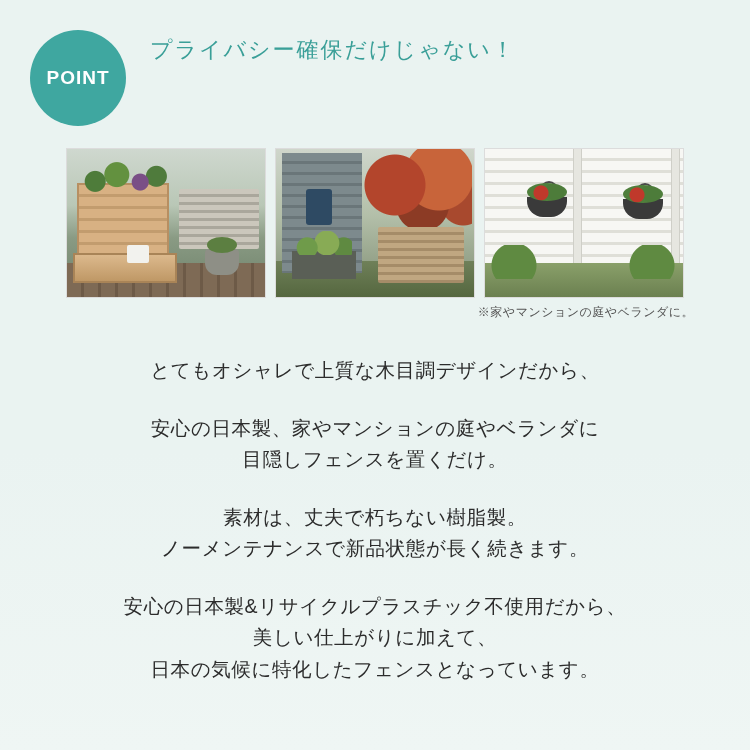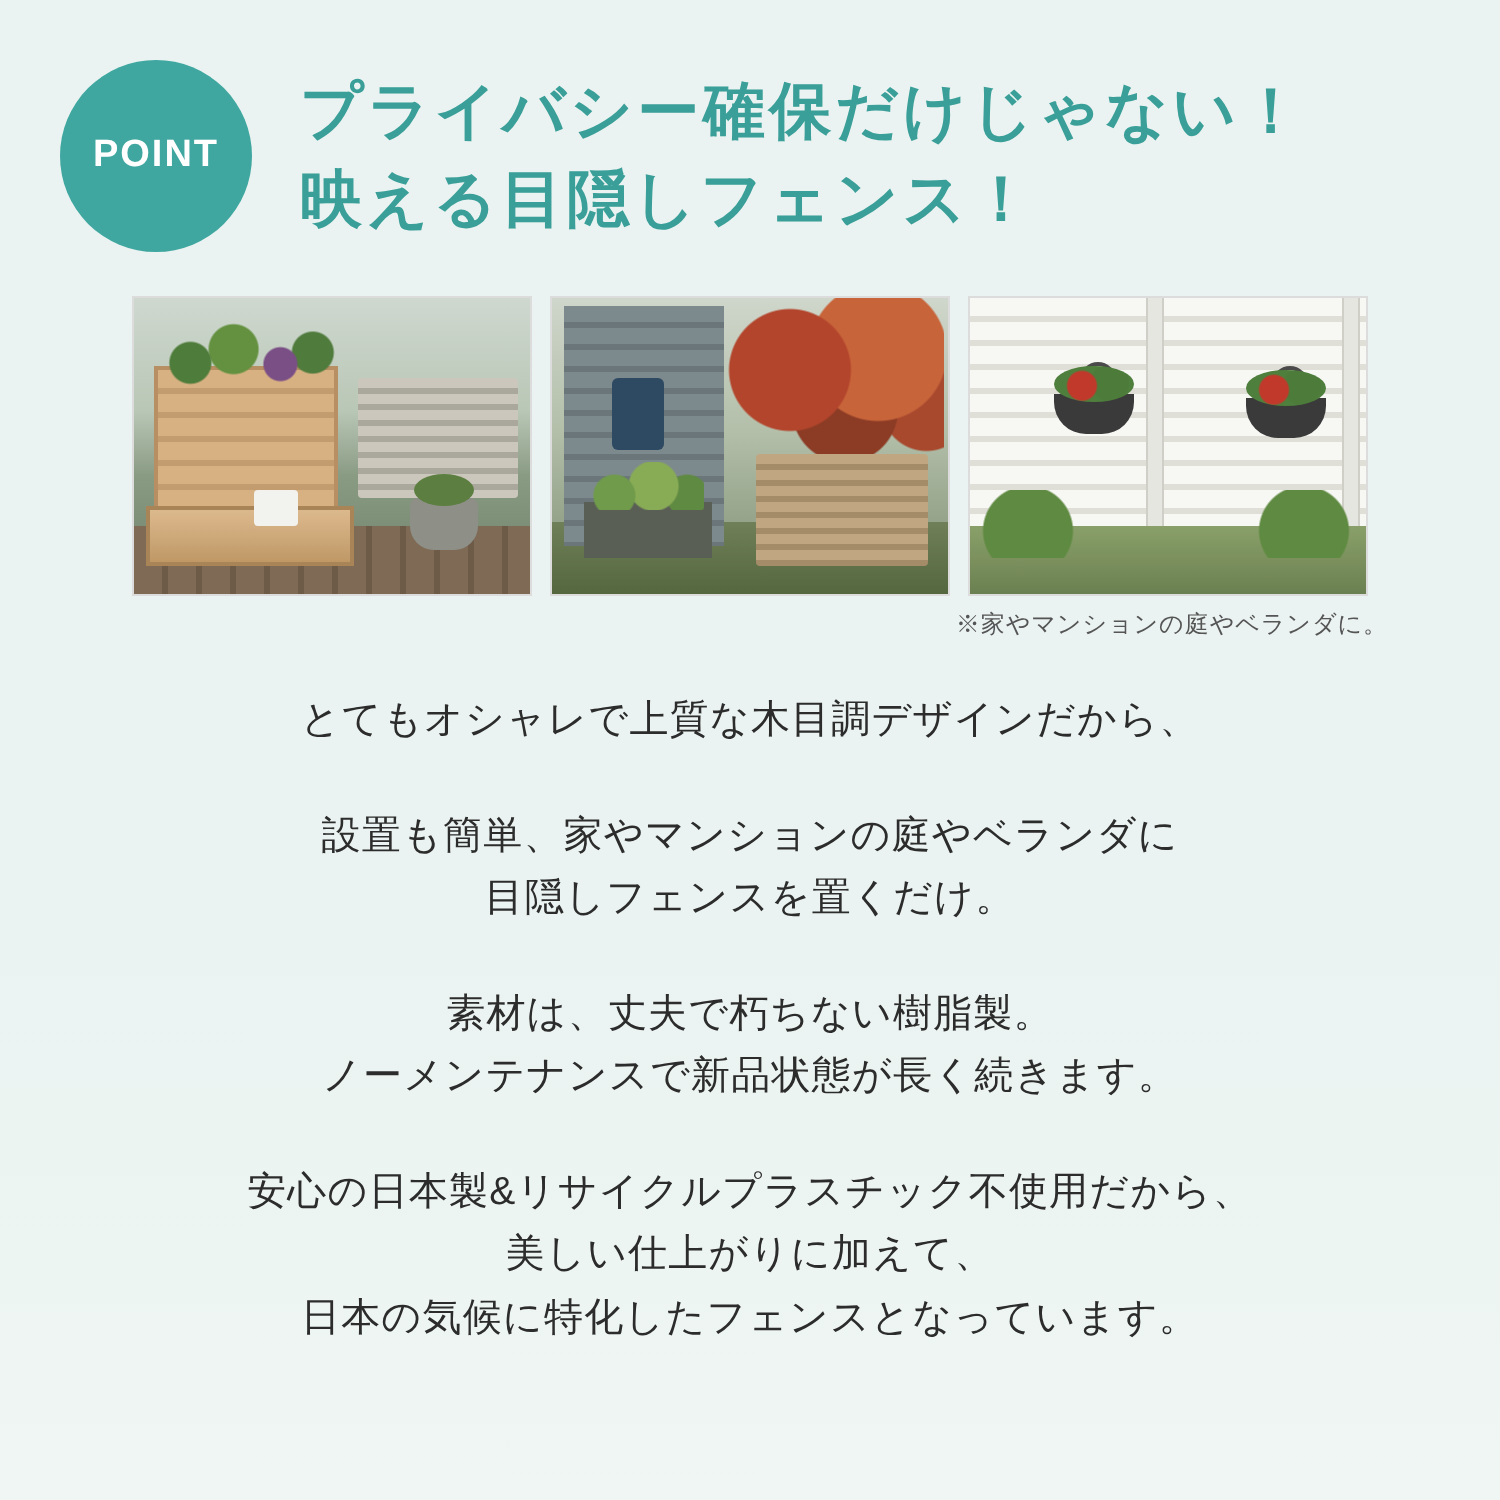"プライバシー確保だけじゃない！" .headline-line { font-size: 31px -> 22px; font-weight: 700 -> 400 }
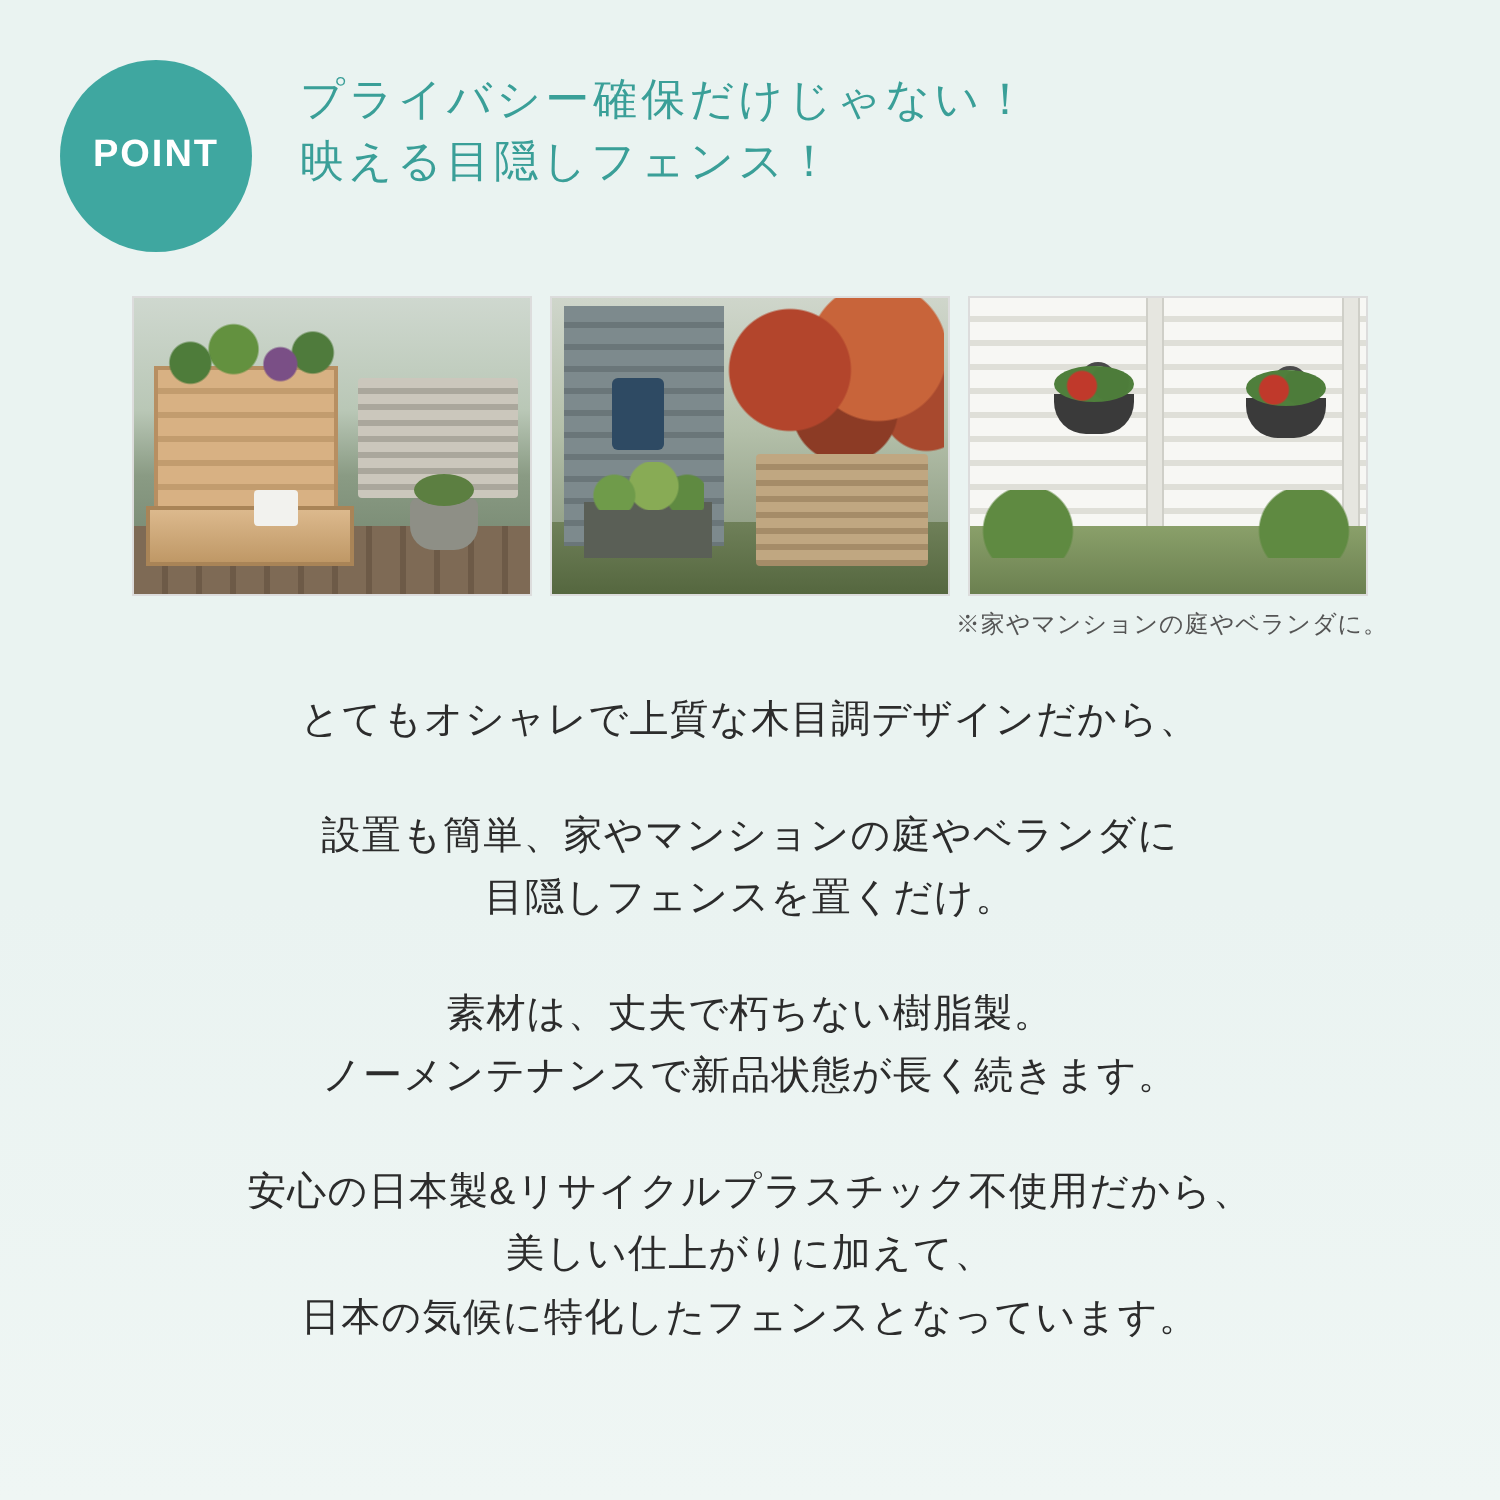"映える目隠しフェンス！" div.headline-line { html: <div>映える目隠しフェンス！</div> -> none }
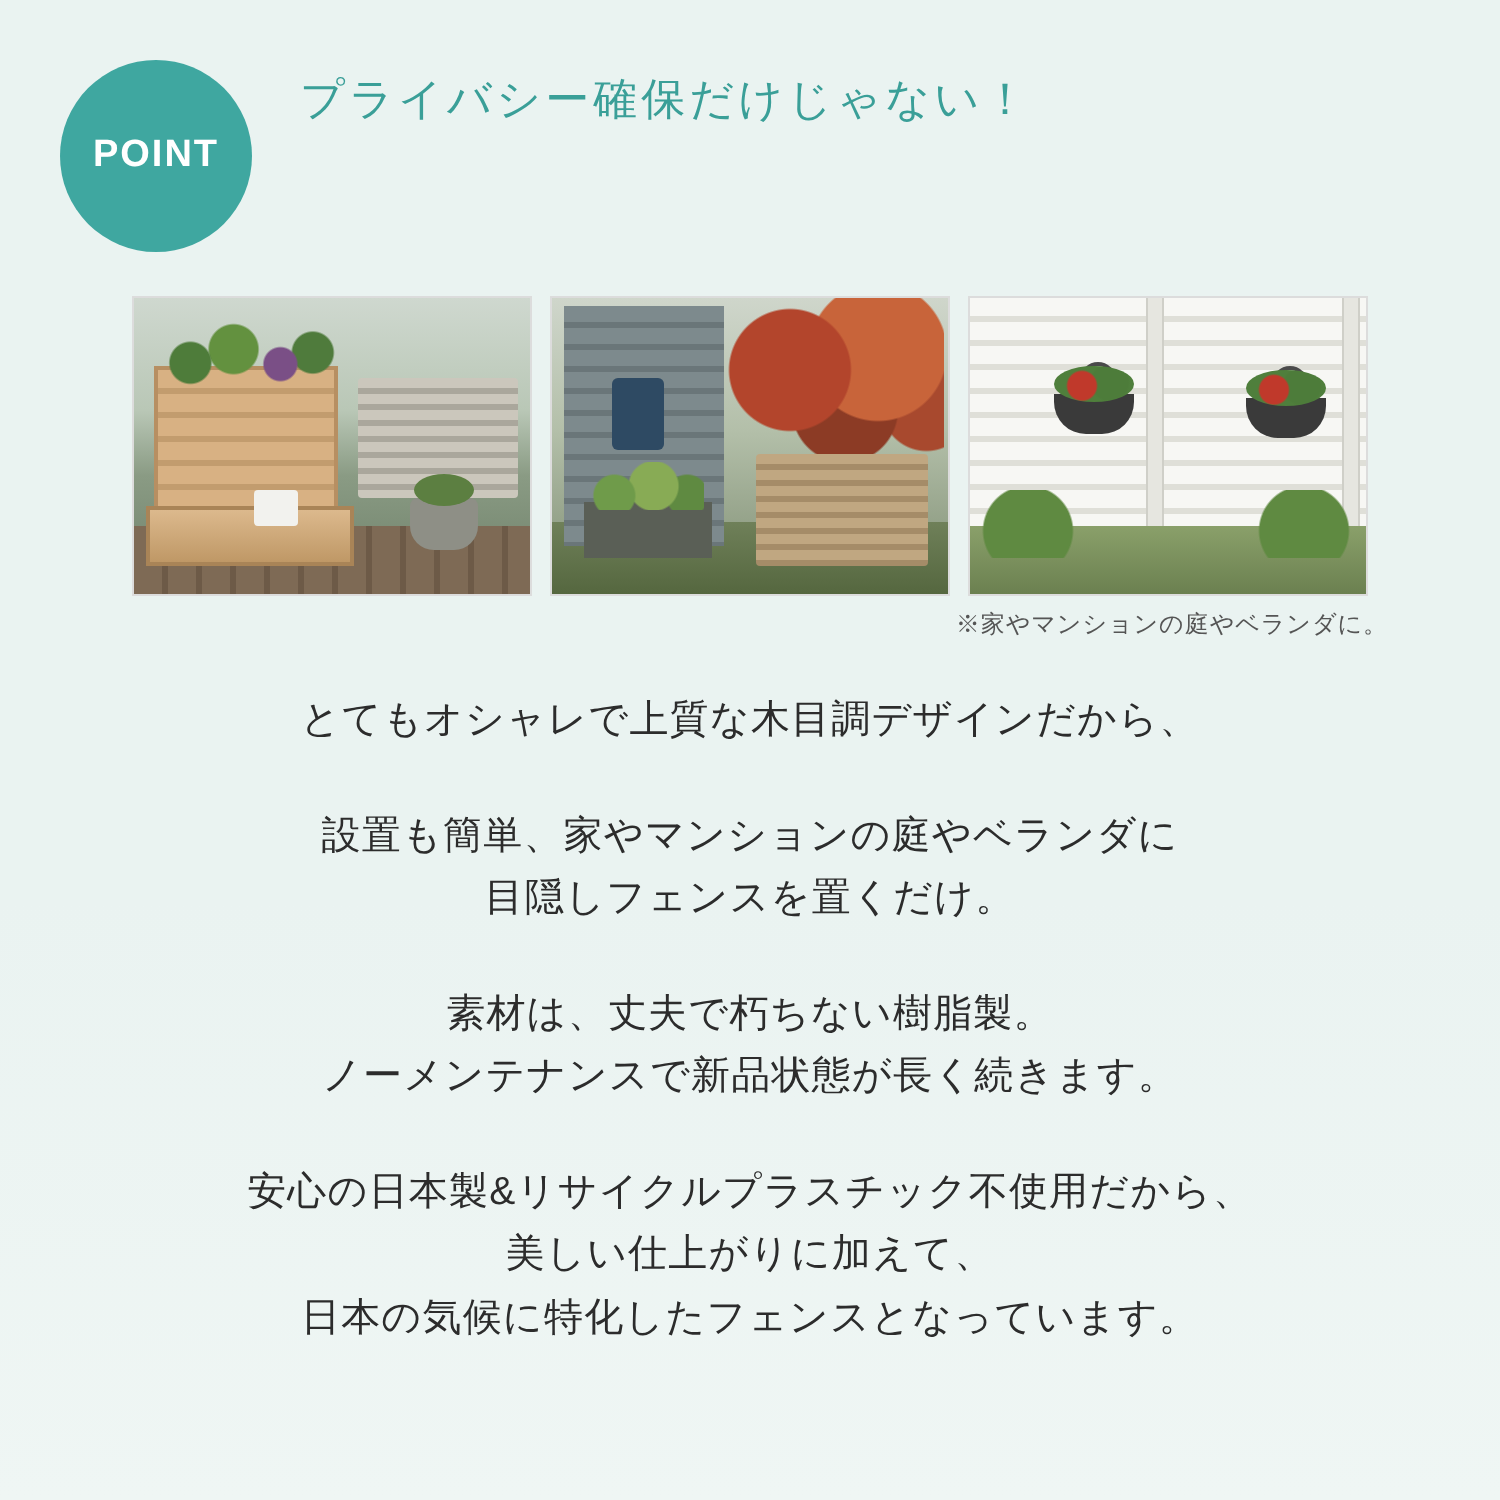"とてもオシャレで上質な木目調デザインだから、" .body-copy { margin-top: 24px -> 34px }
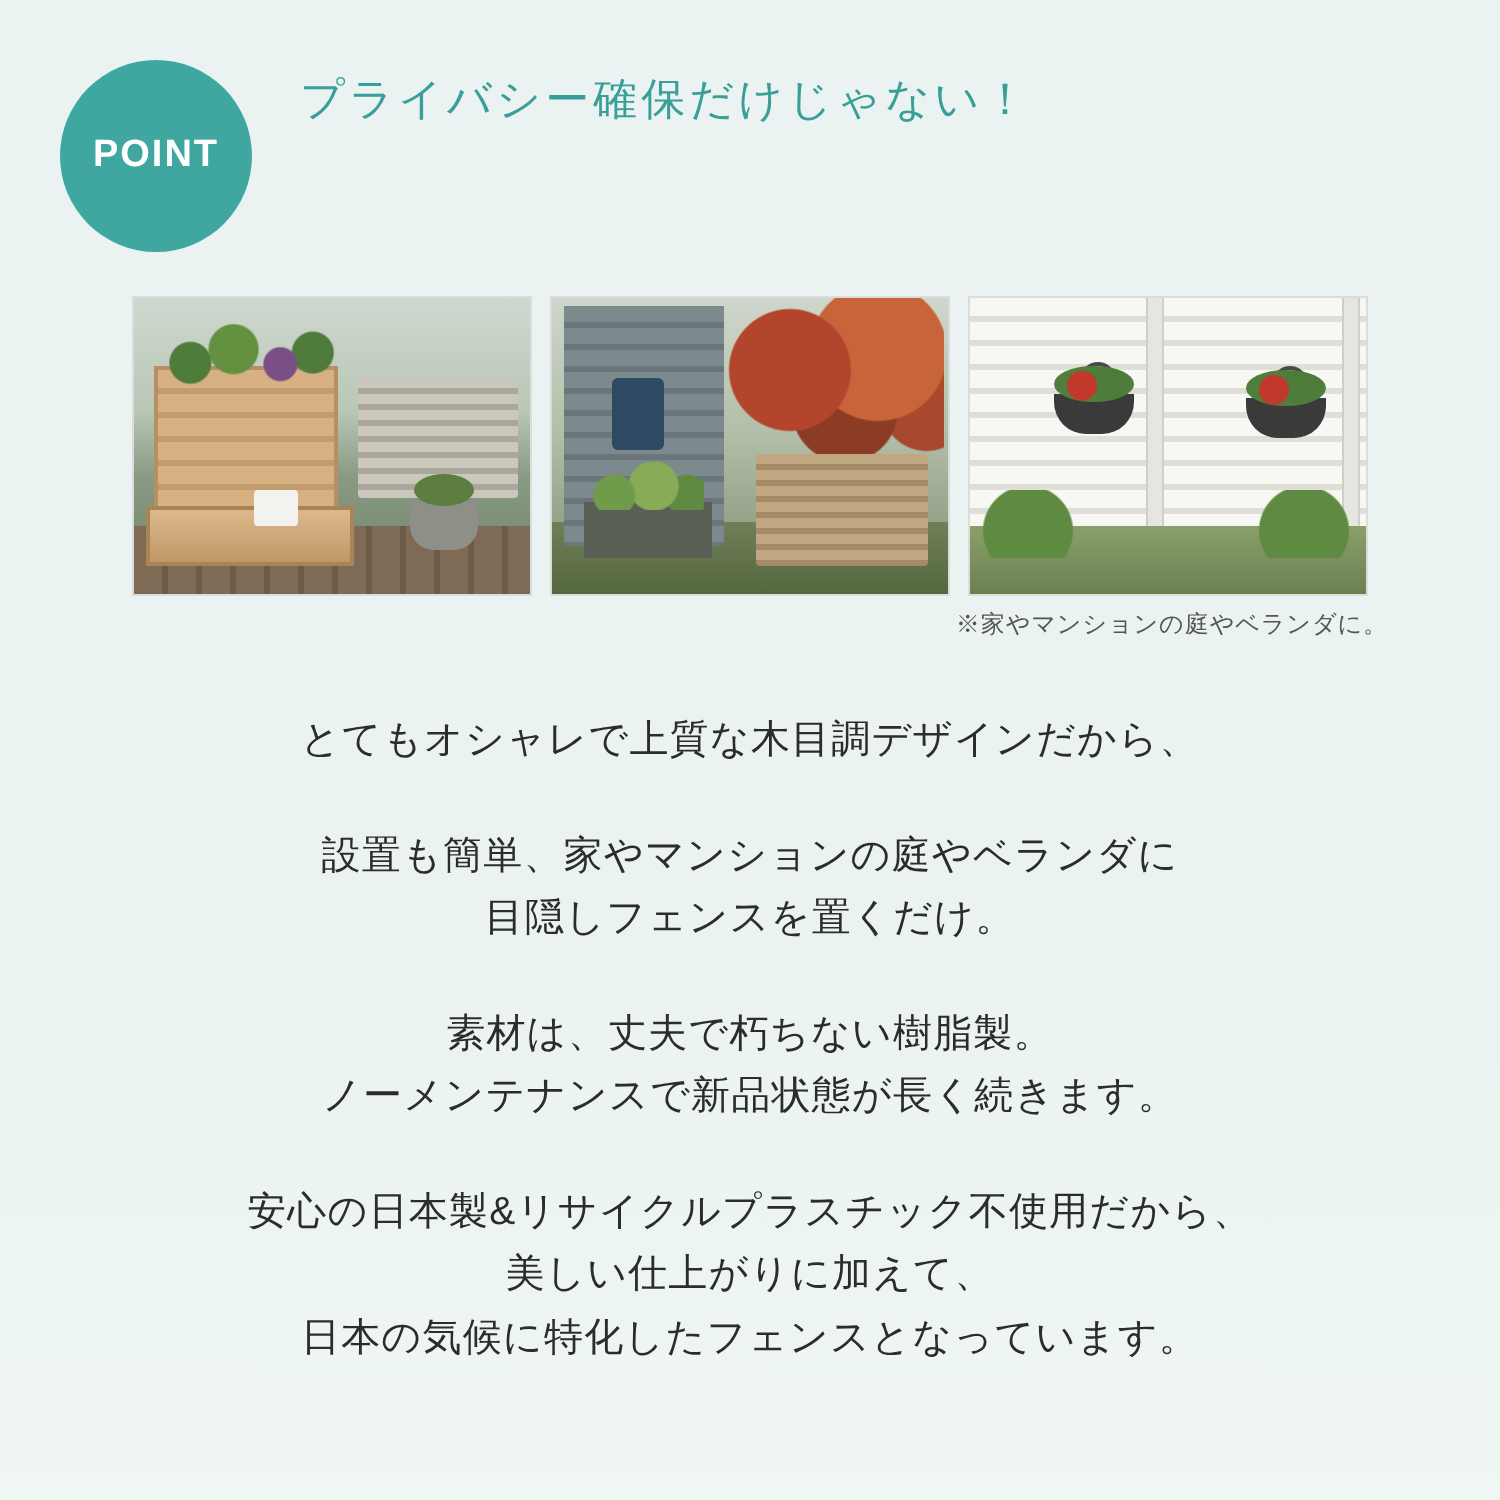"設置も簡単、家やマンションの庭やベランダに" div { text: 設置も簡単 -> 安心の日本製 }
